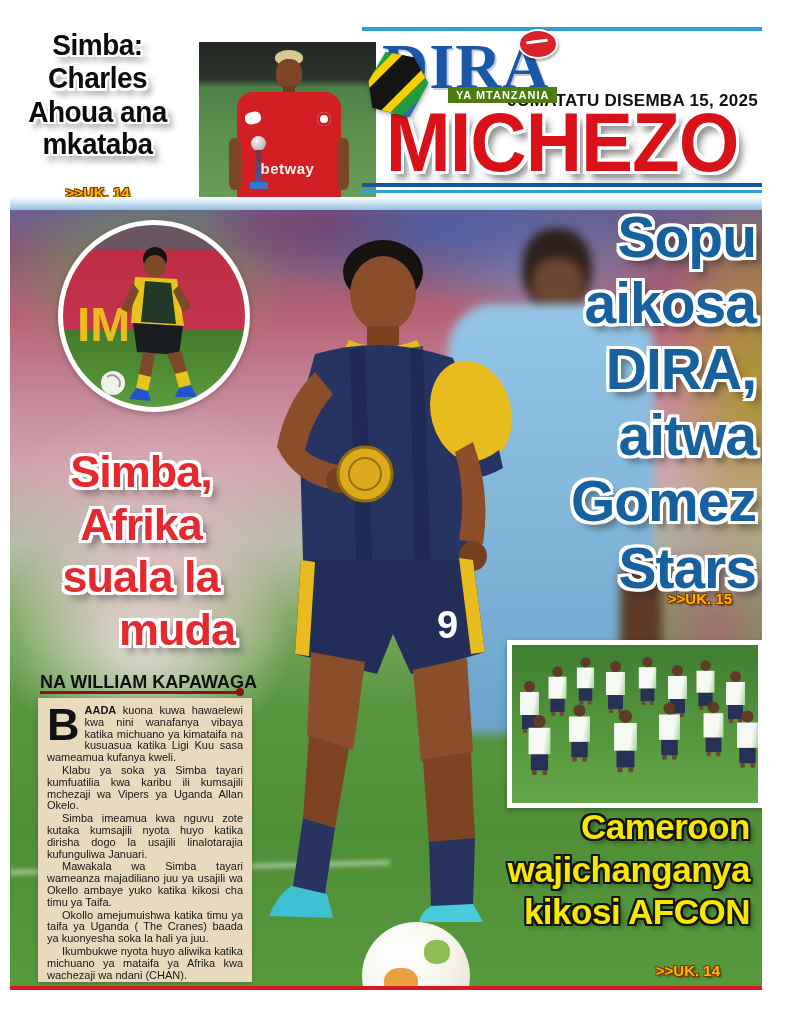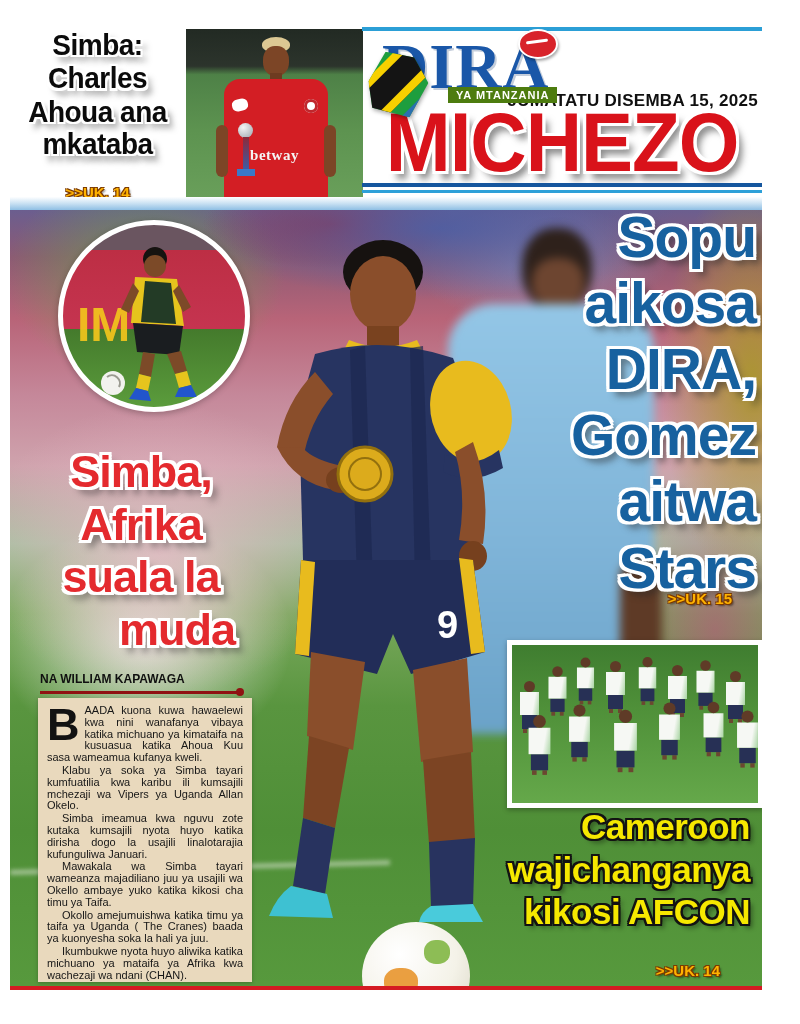"betway" figure.top-photo { font-family: Liberation Serif, serif -> none; margin: 1px -> 14px }
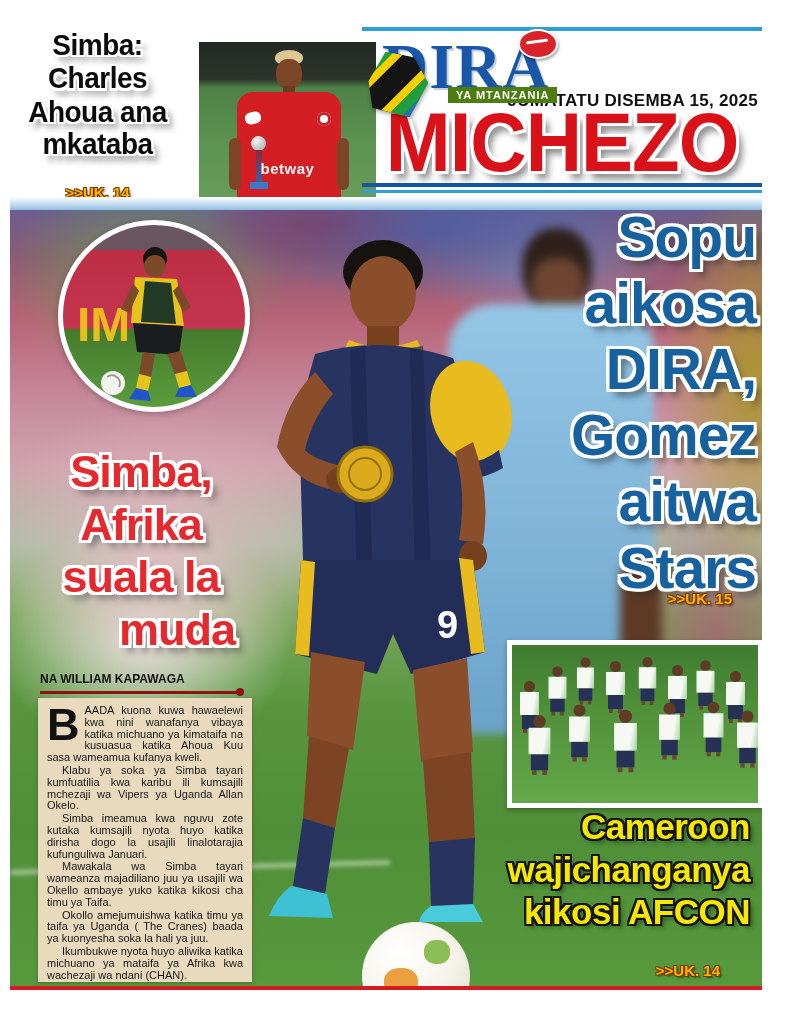"Gomez" span { order: before "aitwa" -> after "aitwa" }
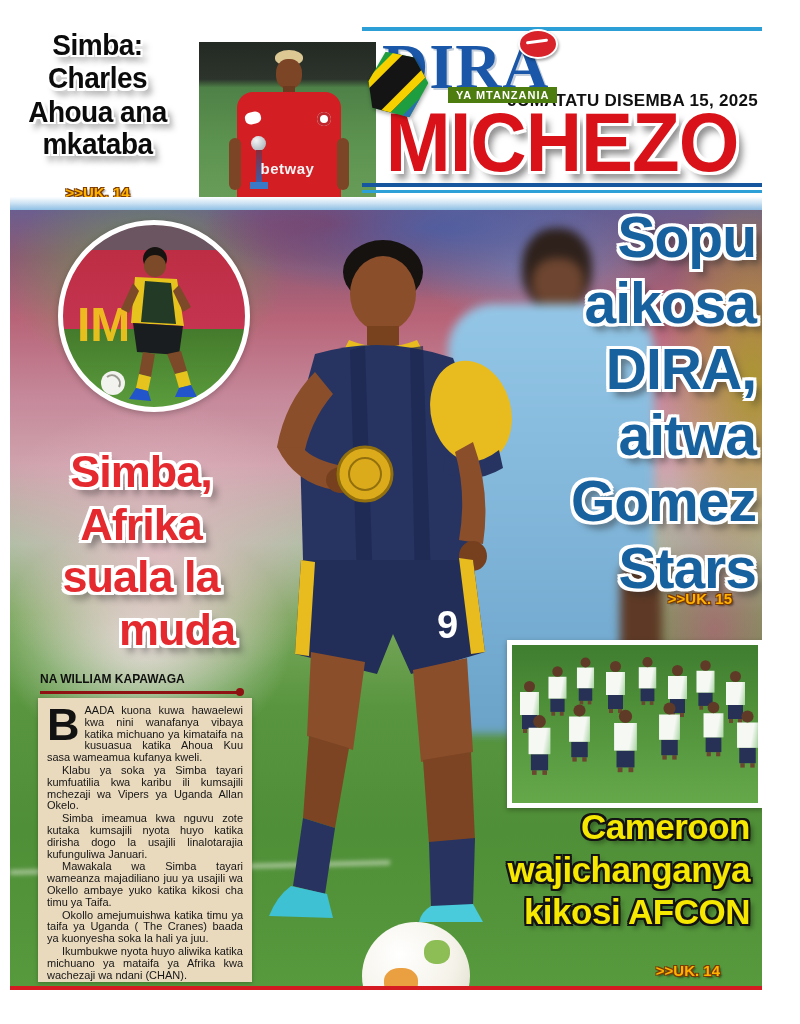"NA WILLIAM KAPAWAGA" .byline { font-size: 12px -> 18px }
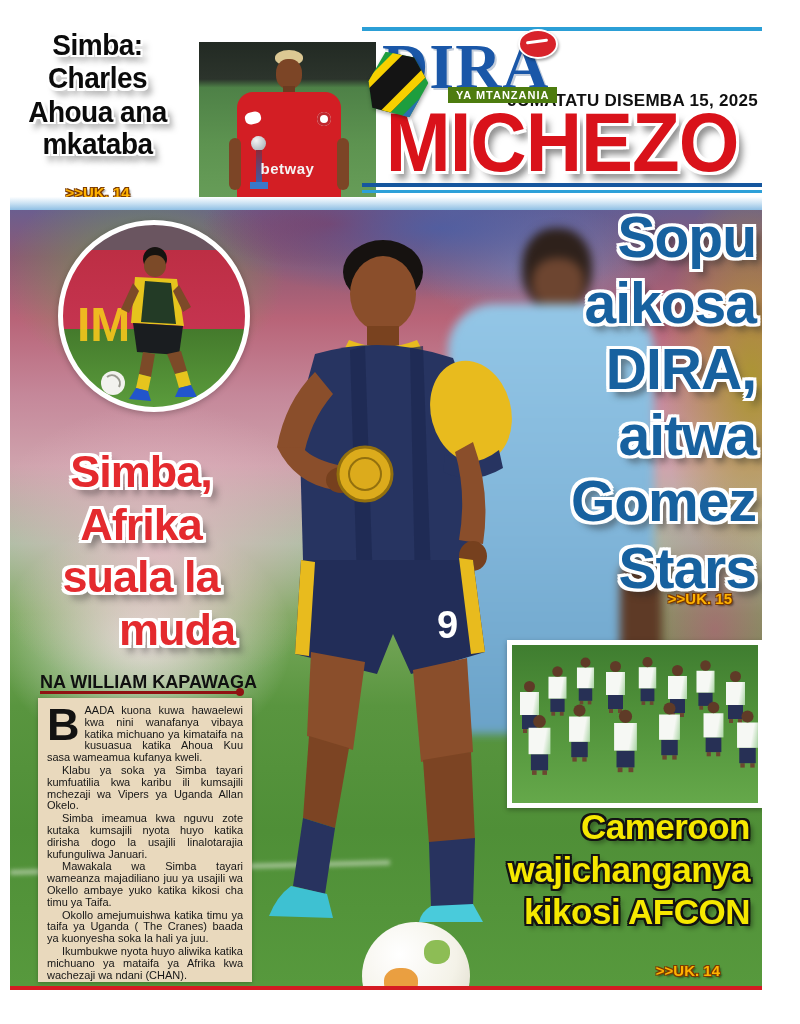"AADA" .lead-bold { font-weight: 400 -> 700 }
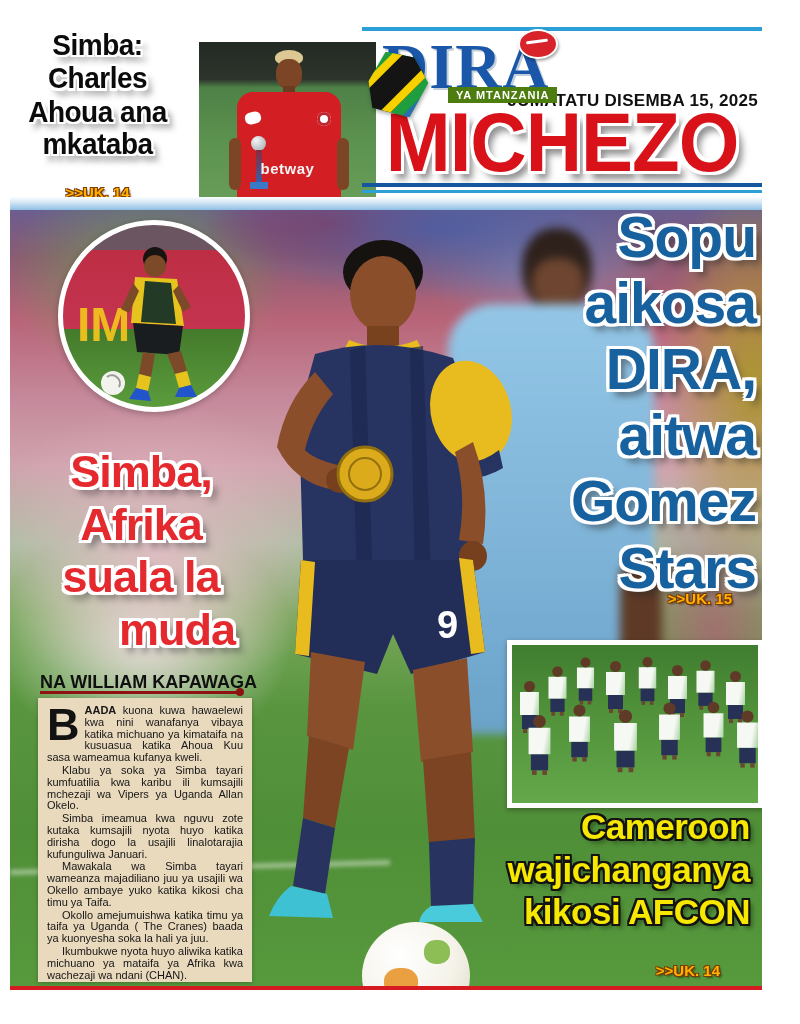"kuona kuwa hawaelewi kwa nini" span { text: Ahoua -> Ligi }
